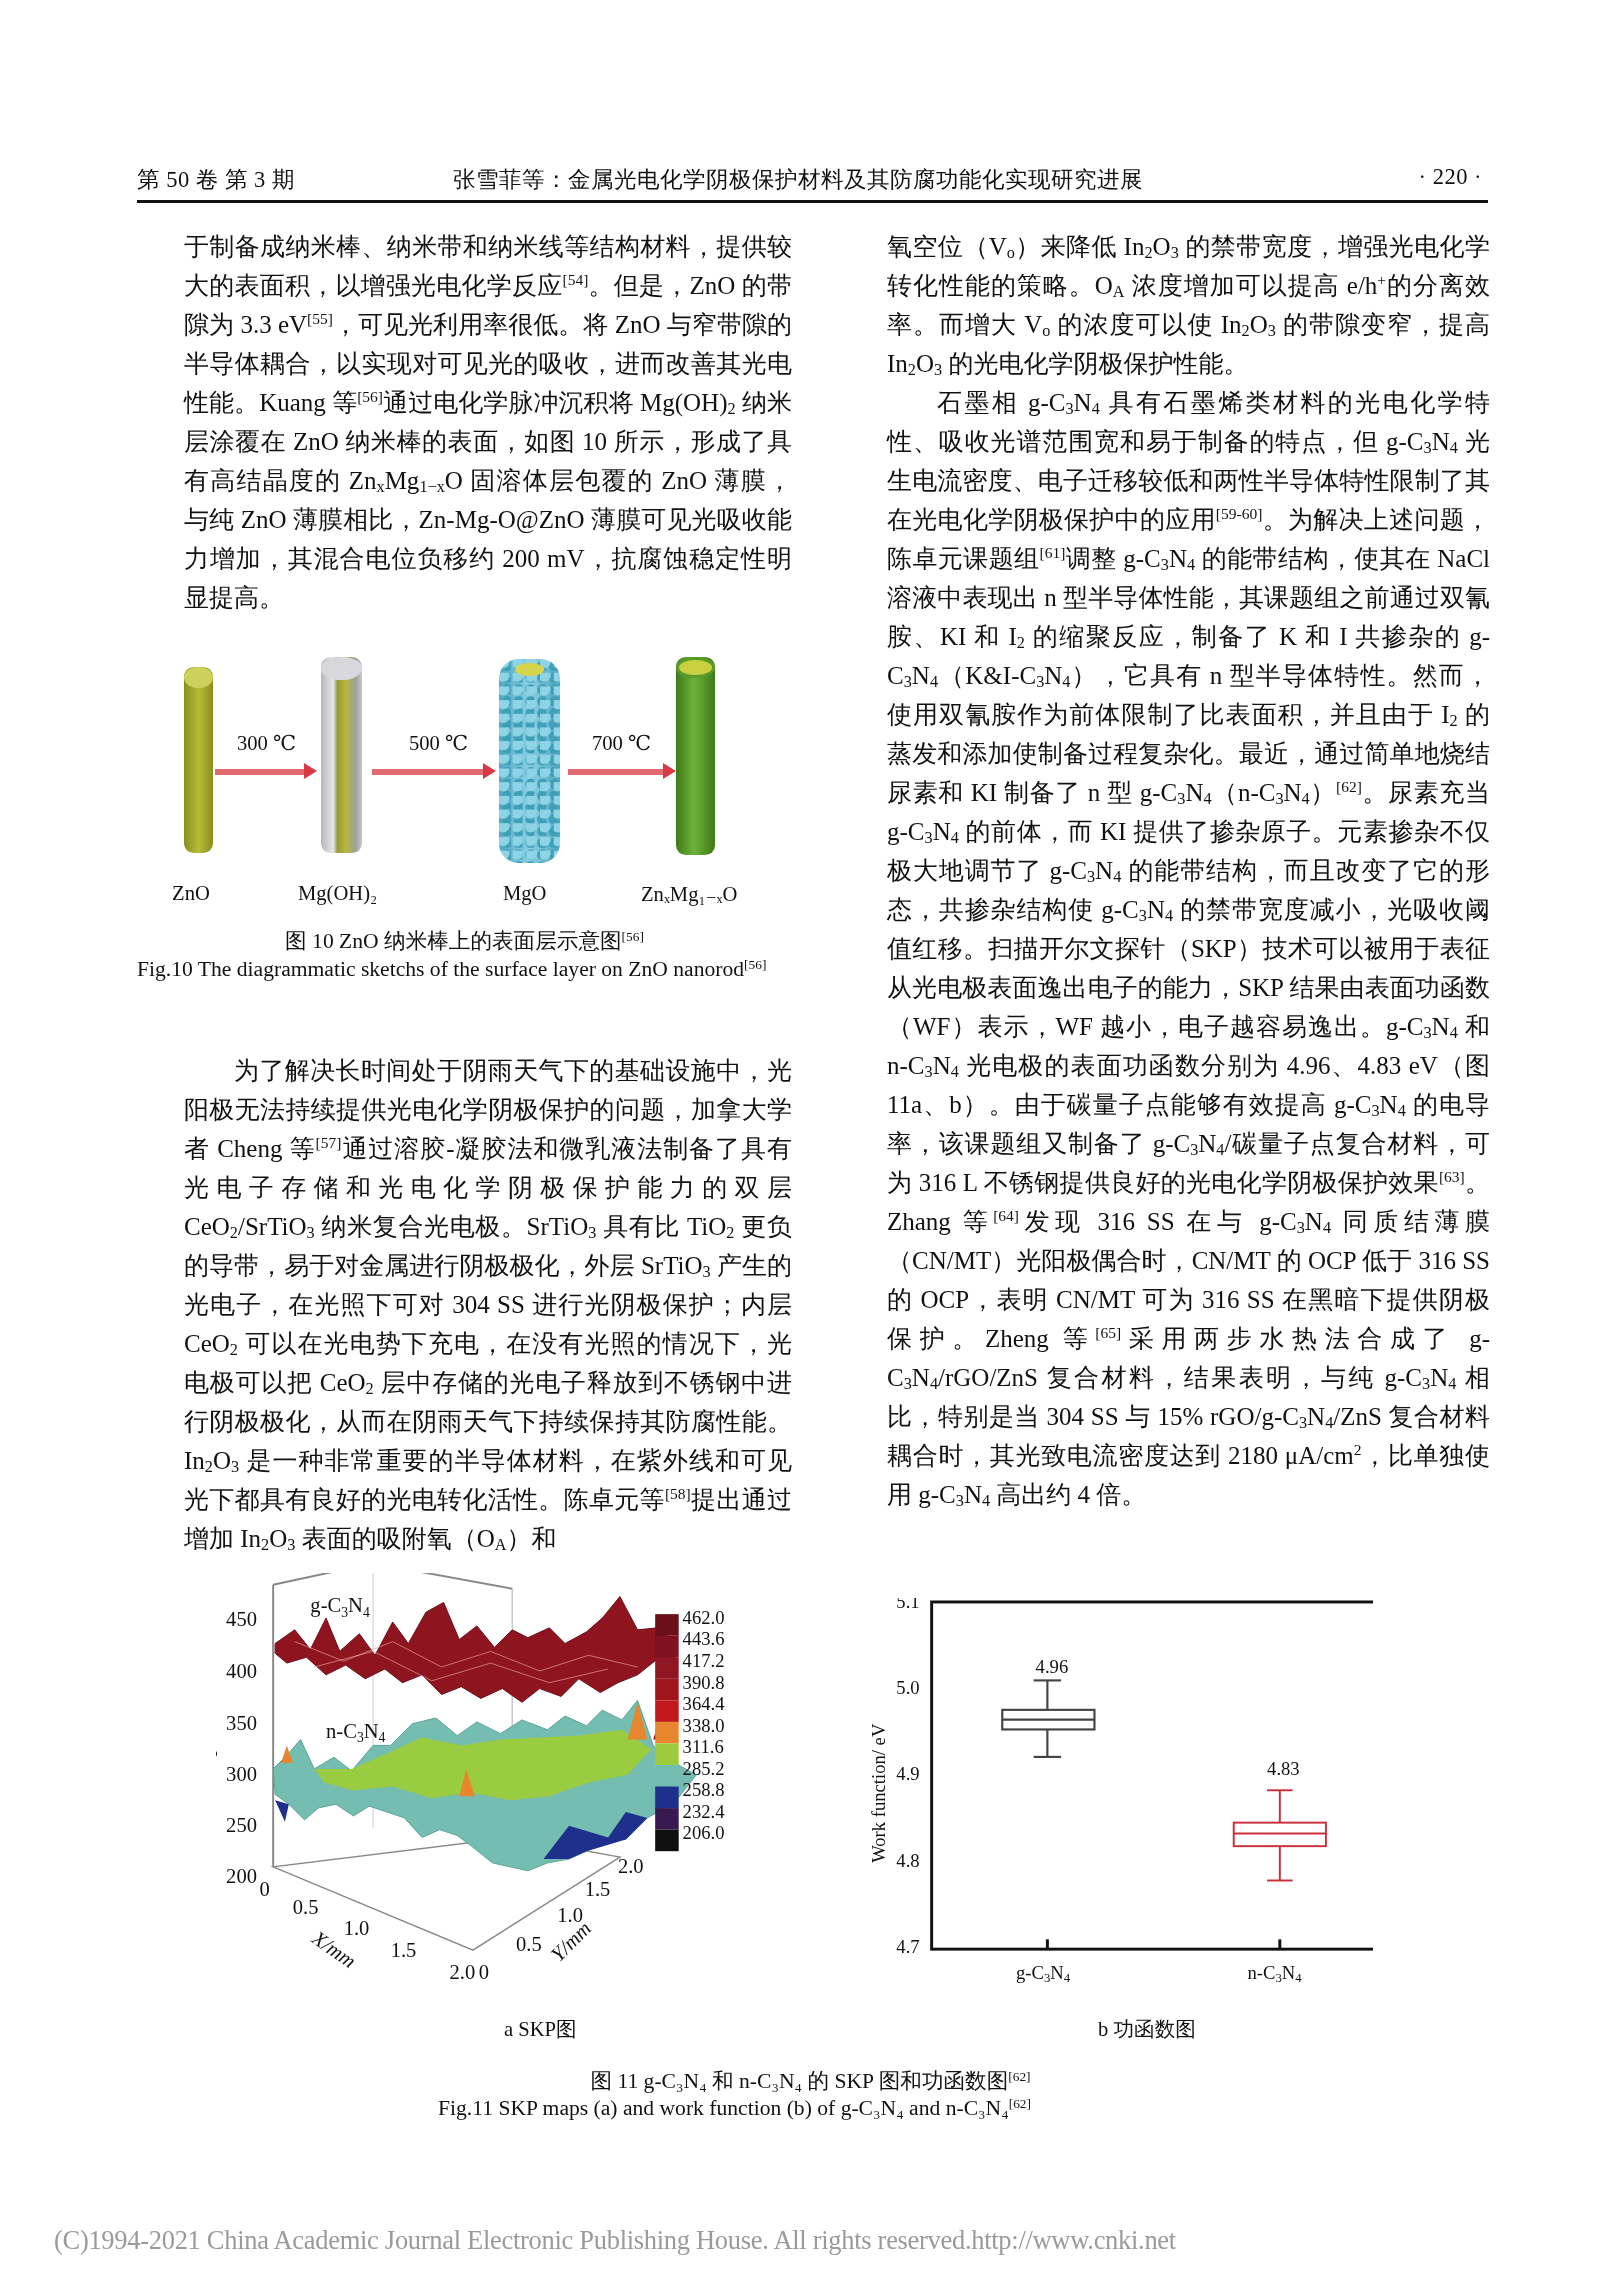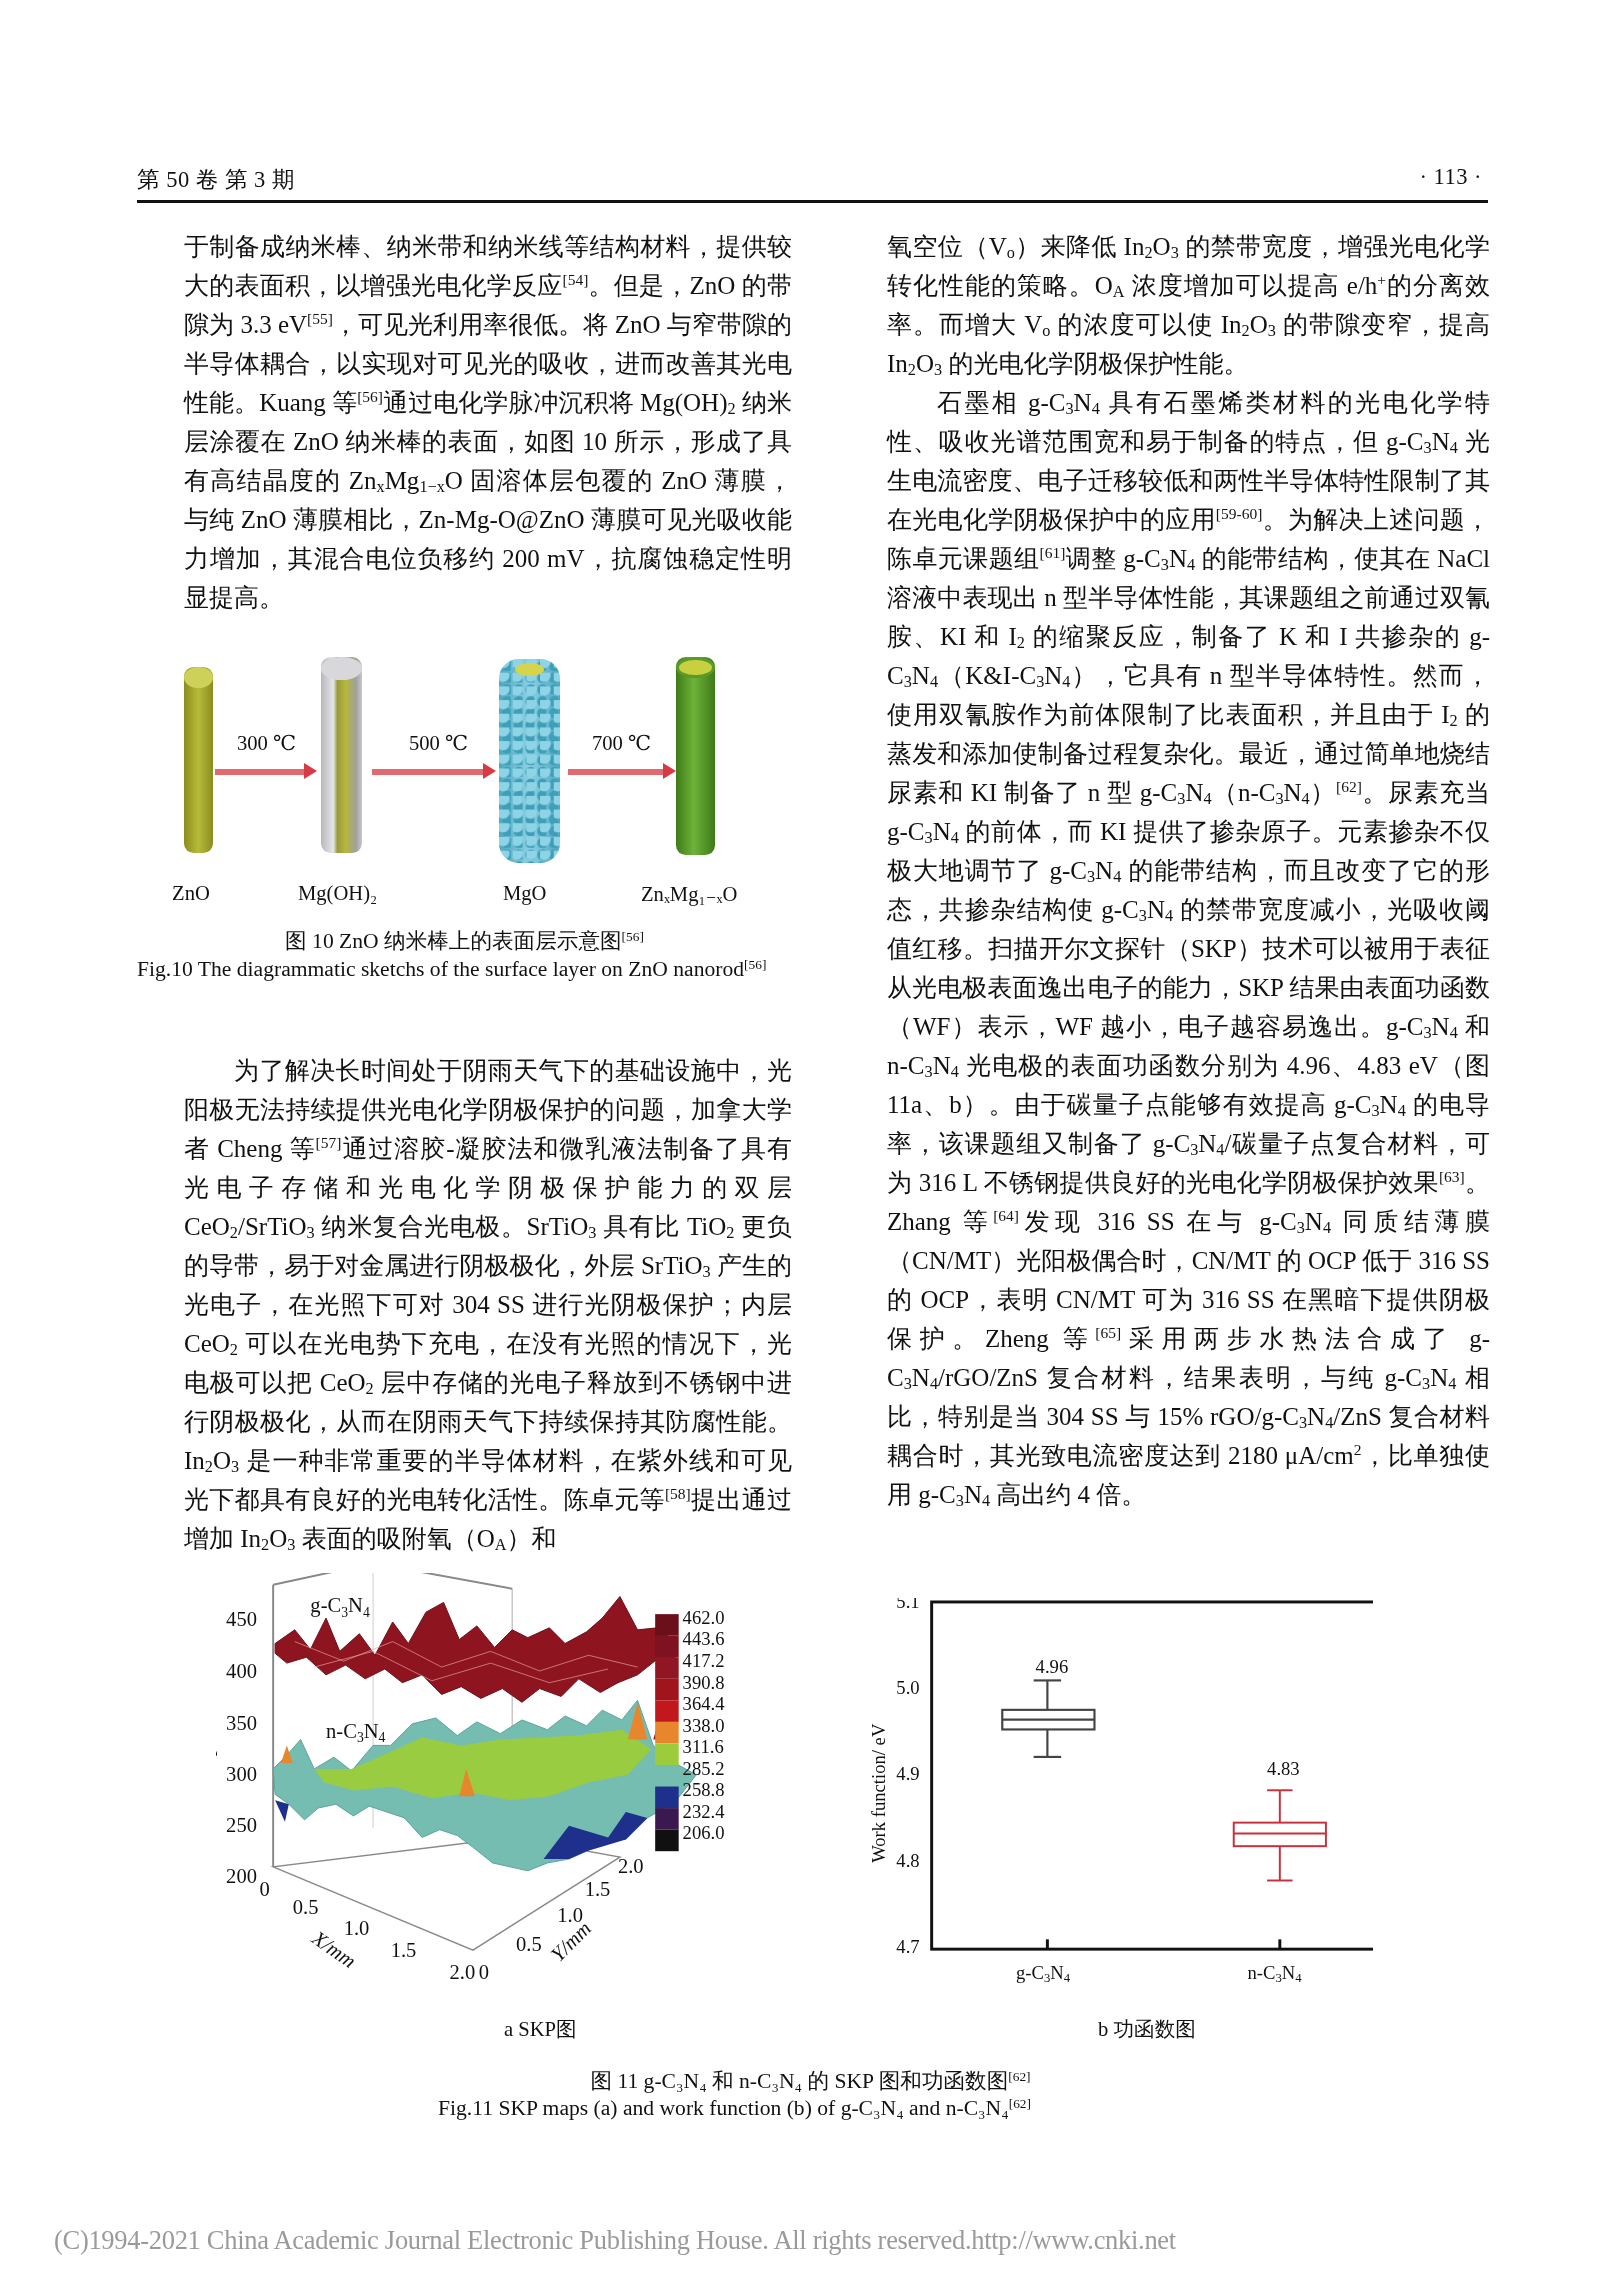"张雪菲等：金属光电化学阴极保护材料及其防腐功能化实现研究进展" span.hdr-title { html: none -> <span>张雪菲等：金属光电化学阴极保护材料及其防腐功能化实现研究进展</span> }
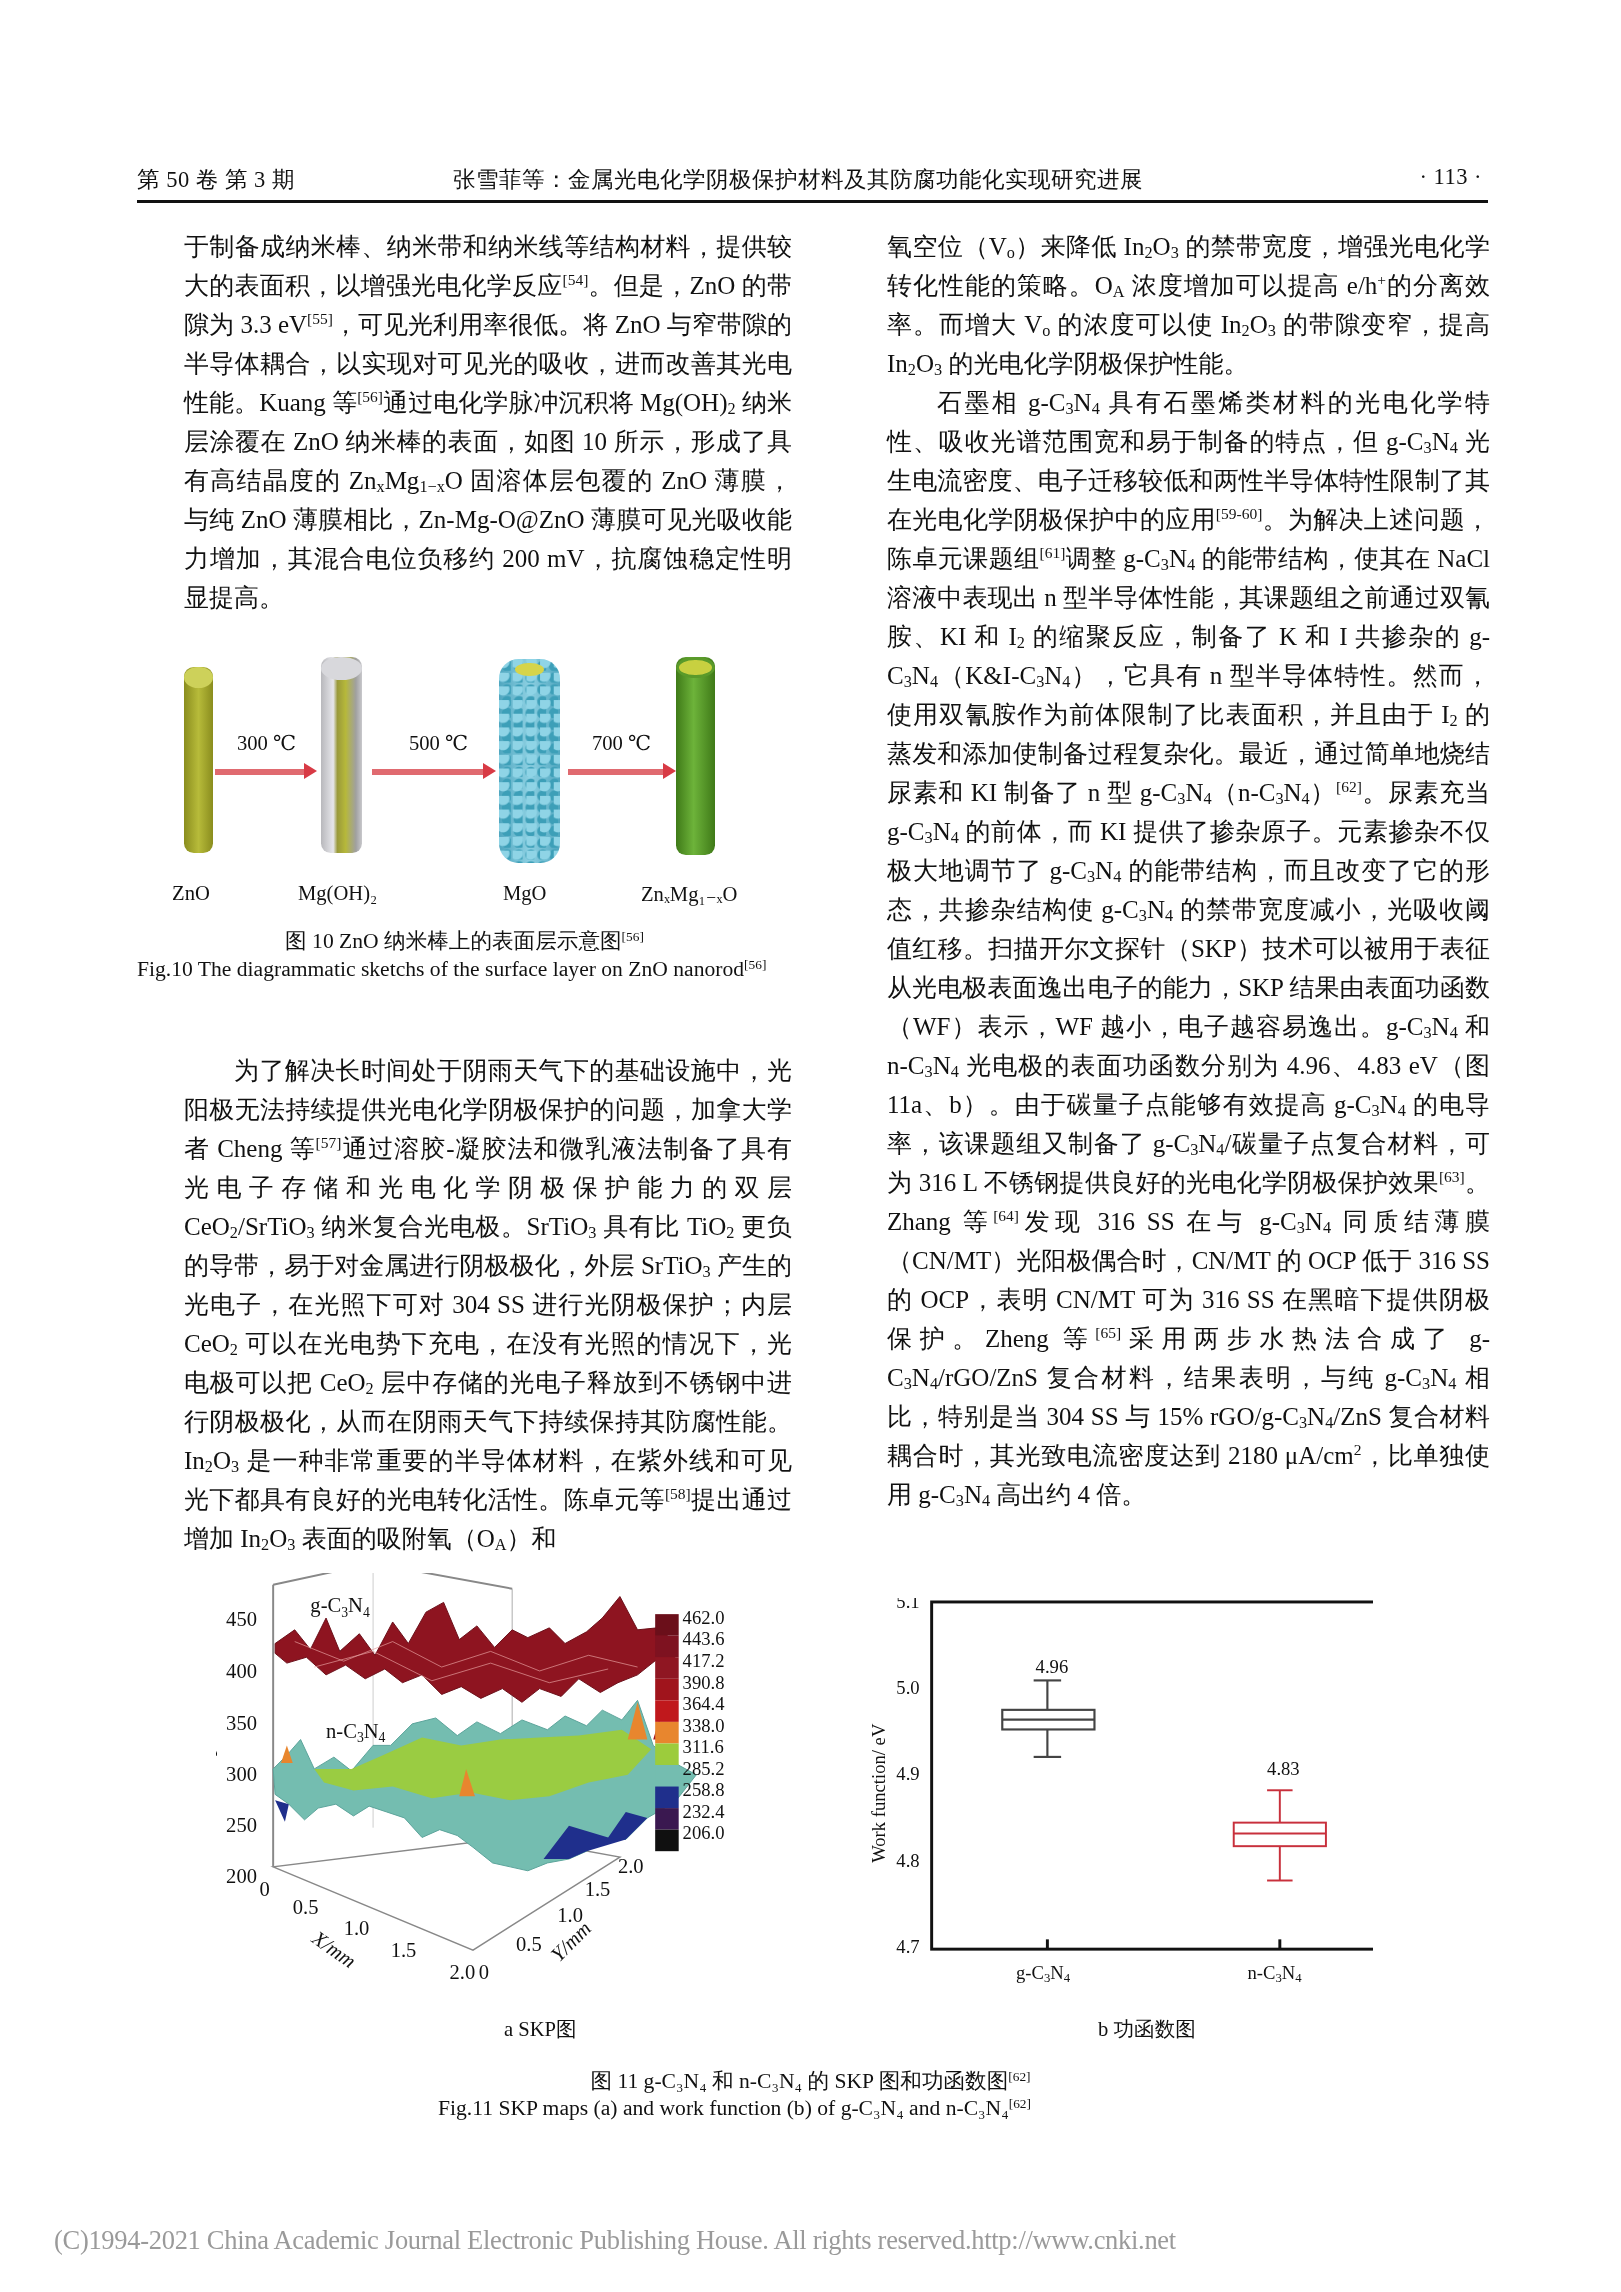"· 113 ·" span.hdr-page { text: 113 -> 220 }
